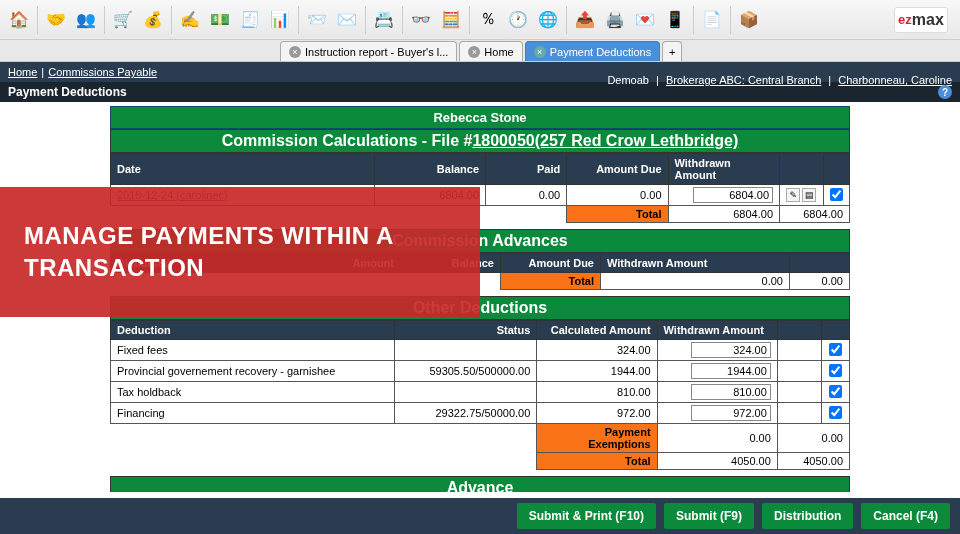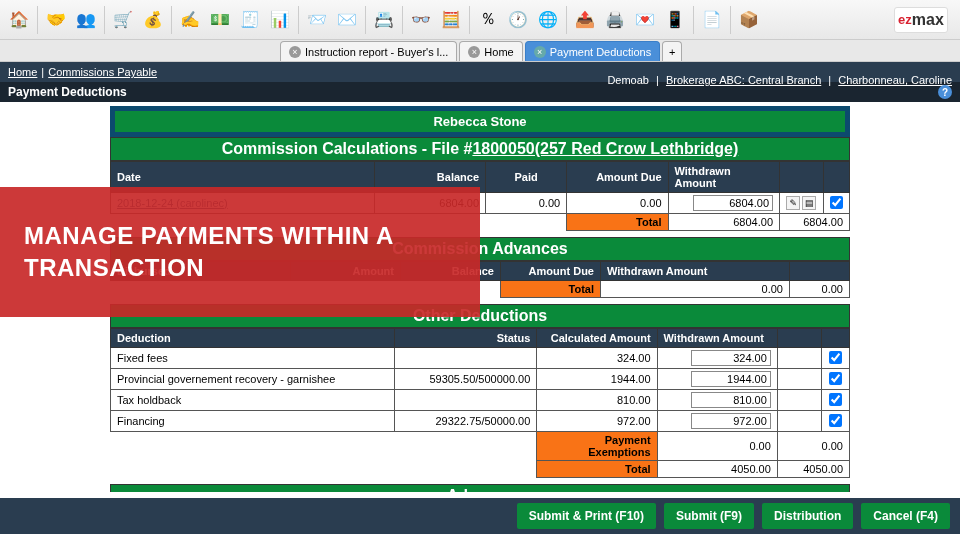"Rebecca Stone" .green-header { border: 5px solid #0c4a6e -> 1px solid #0c4a6e }
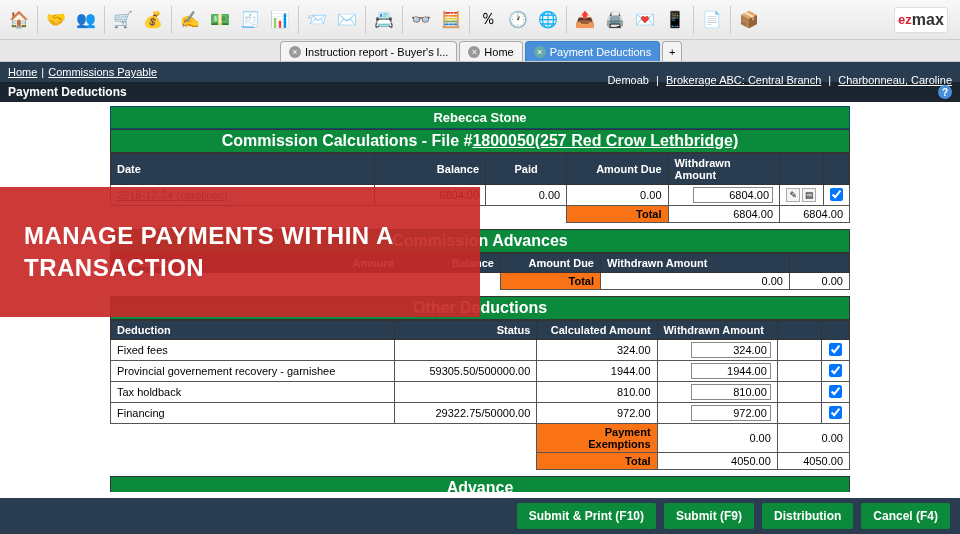"Paid" th.paid-col { text-align: center -> right }
